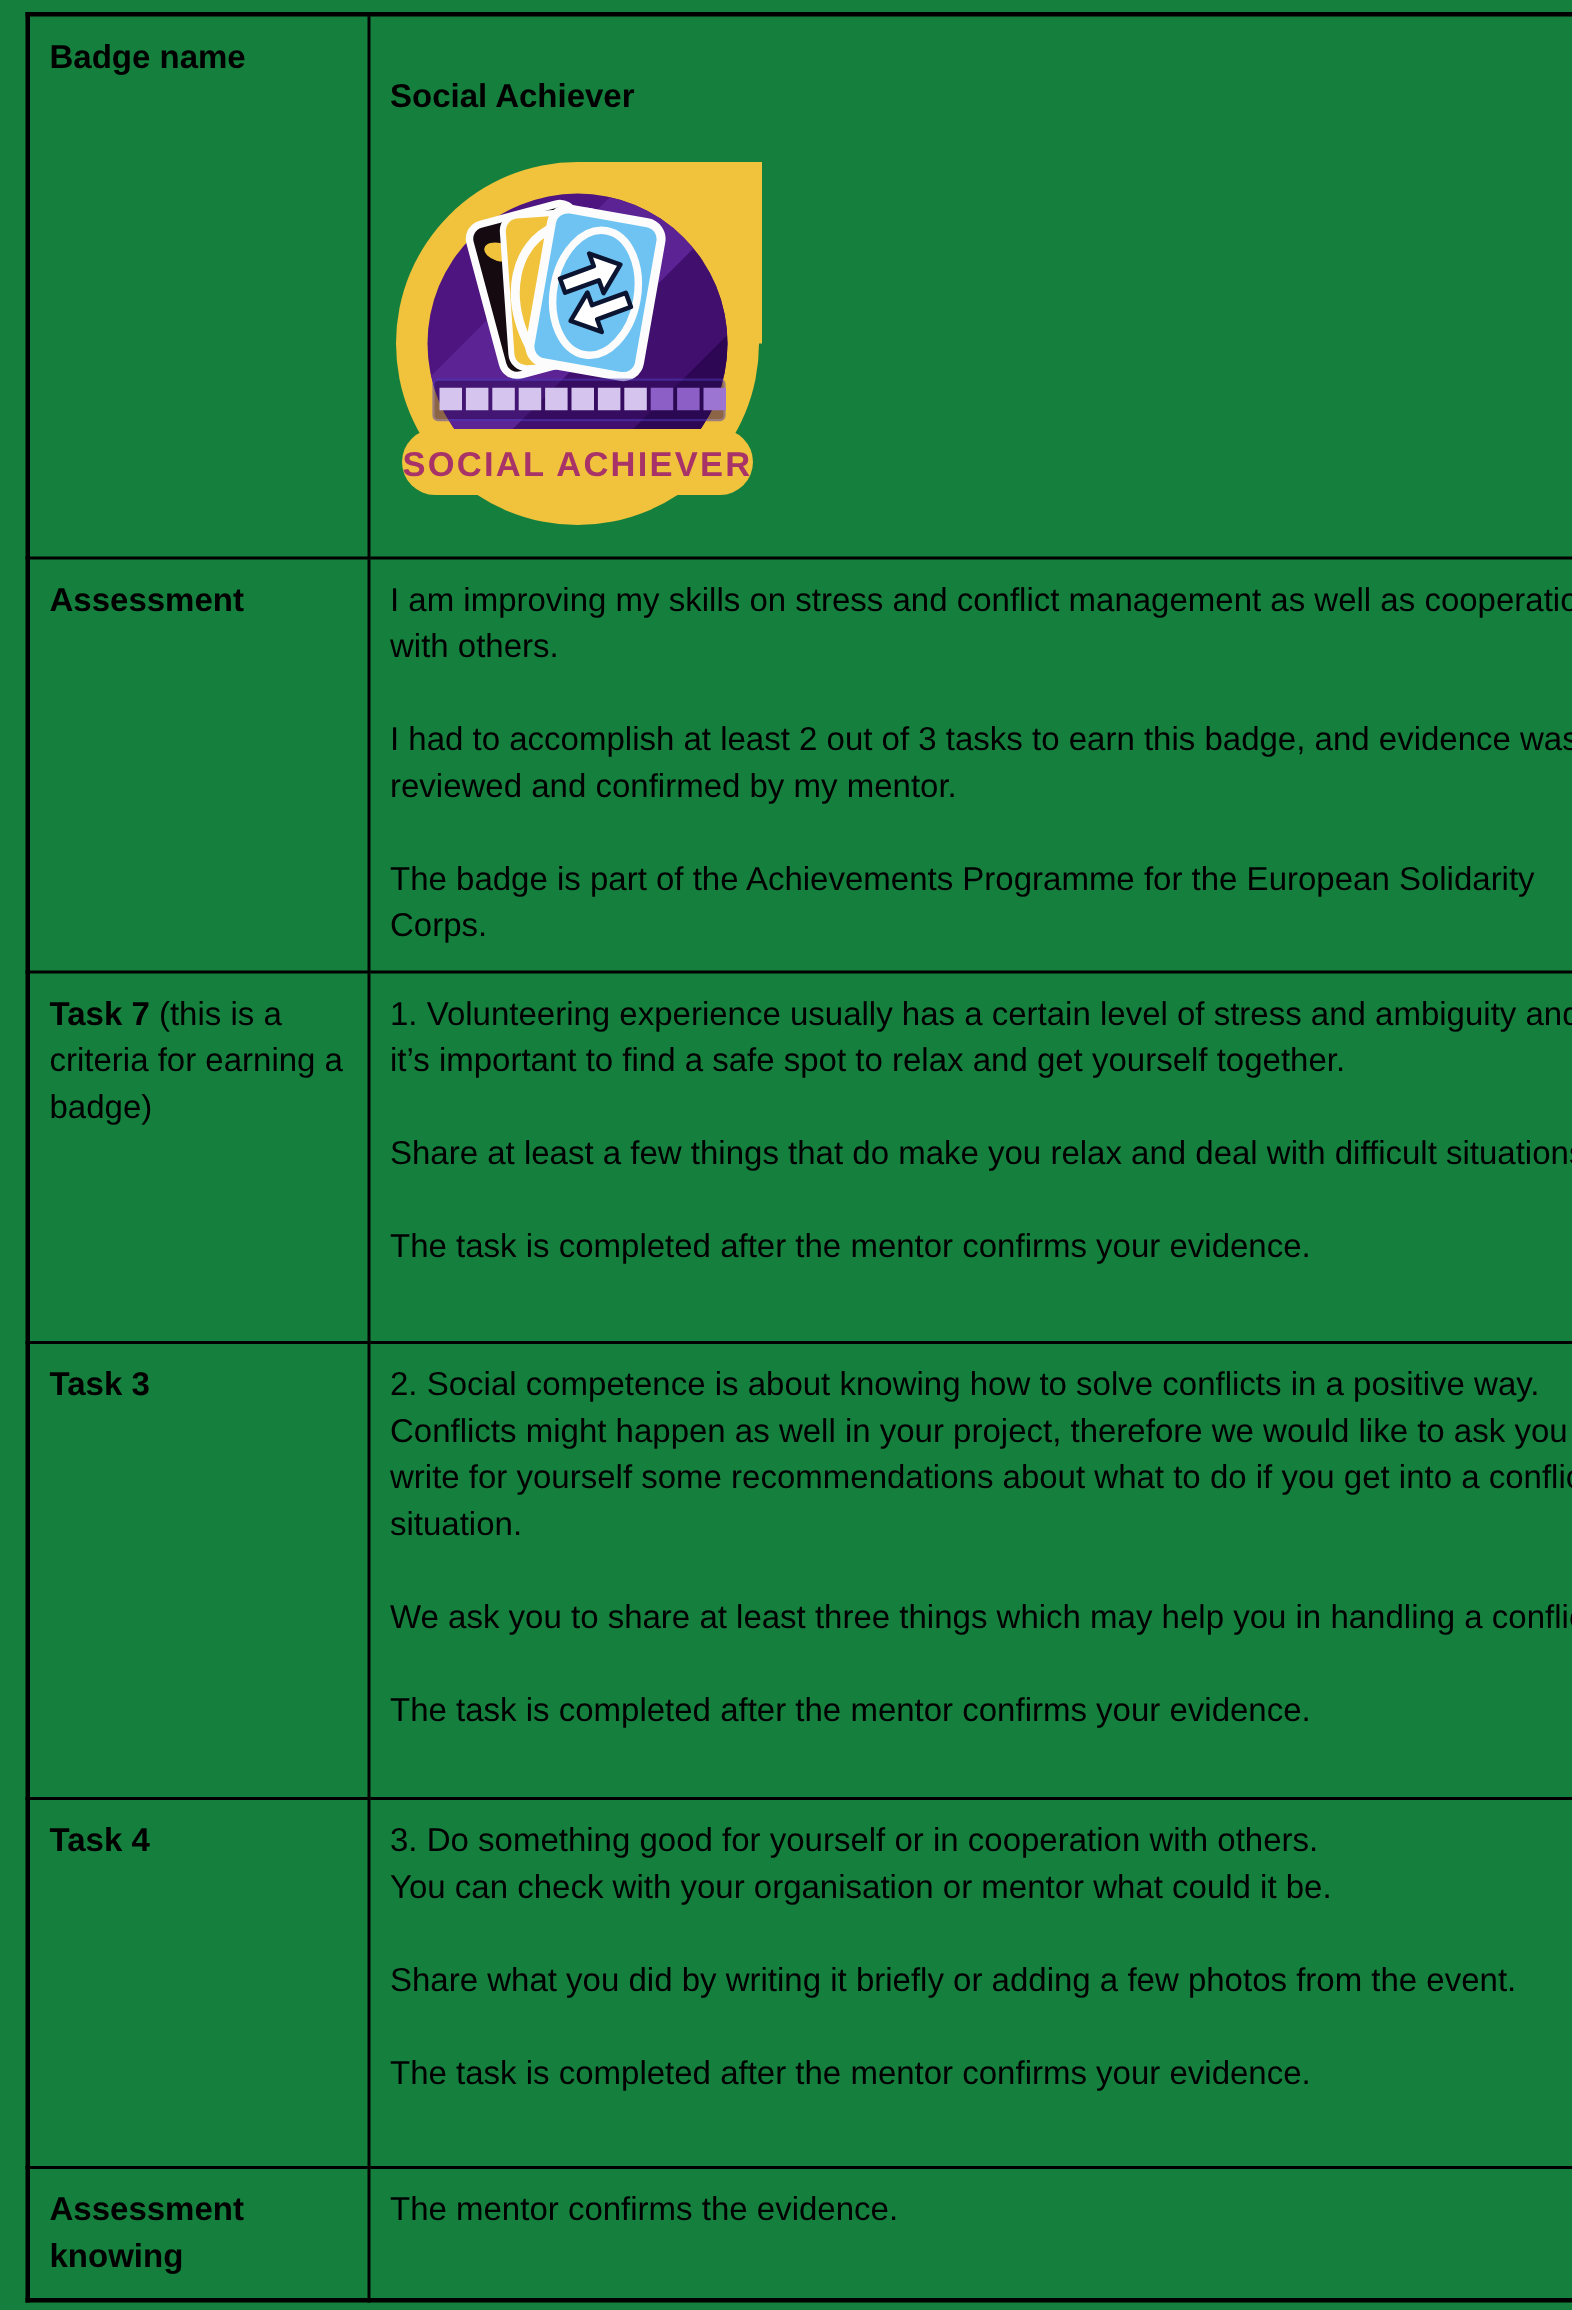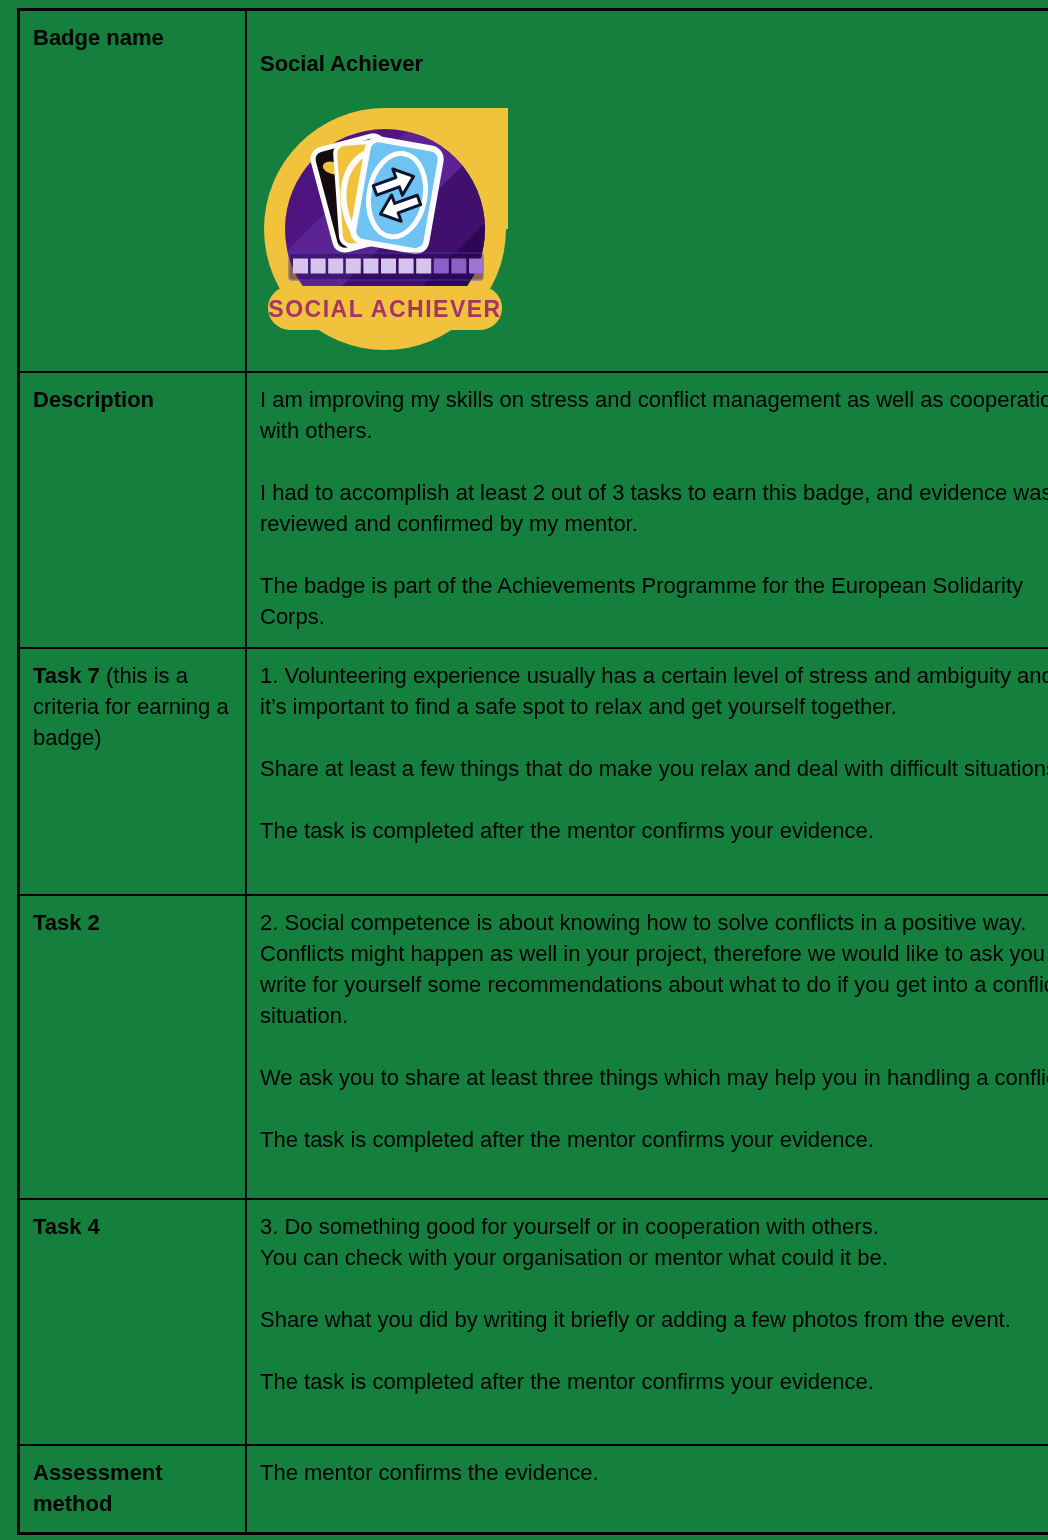"Description" span { text: Description -> Assessment }
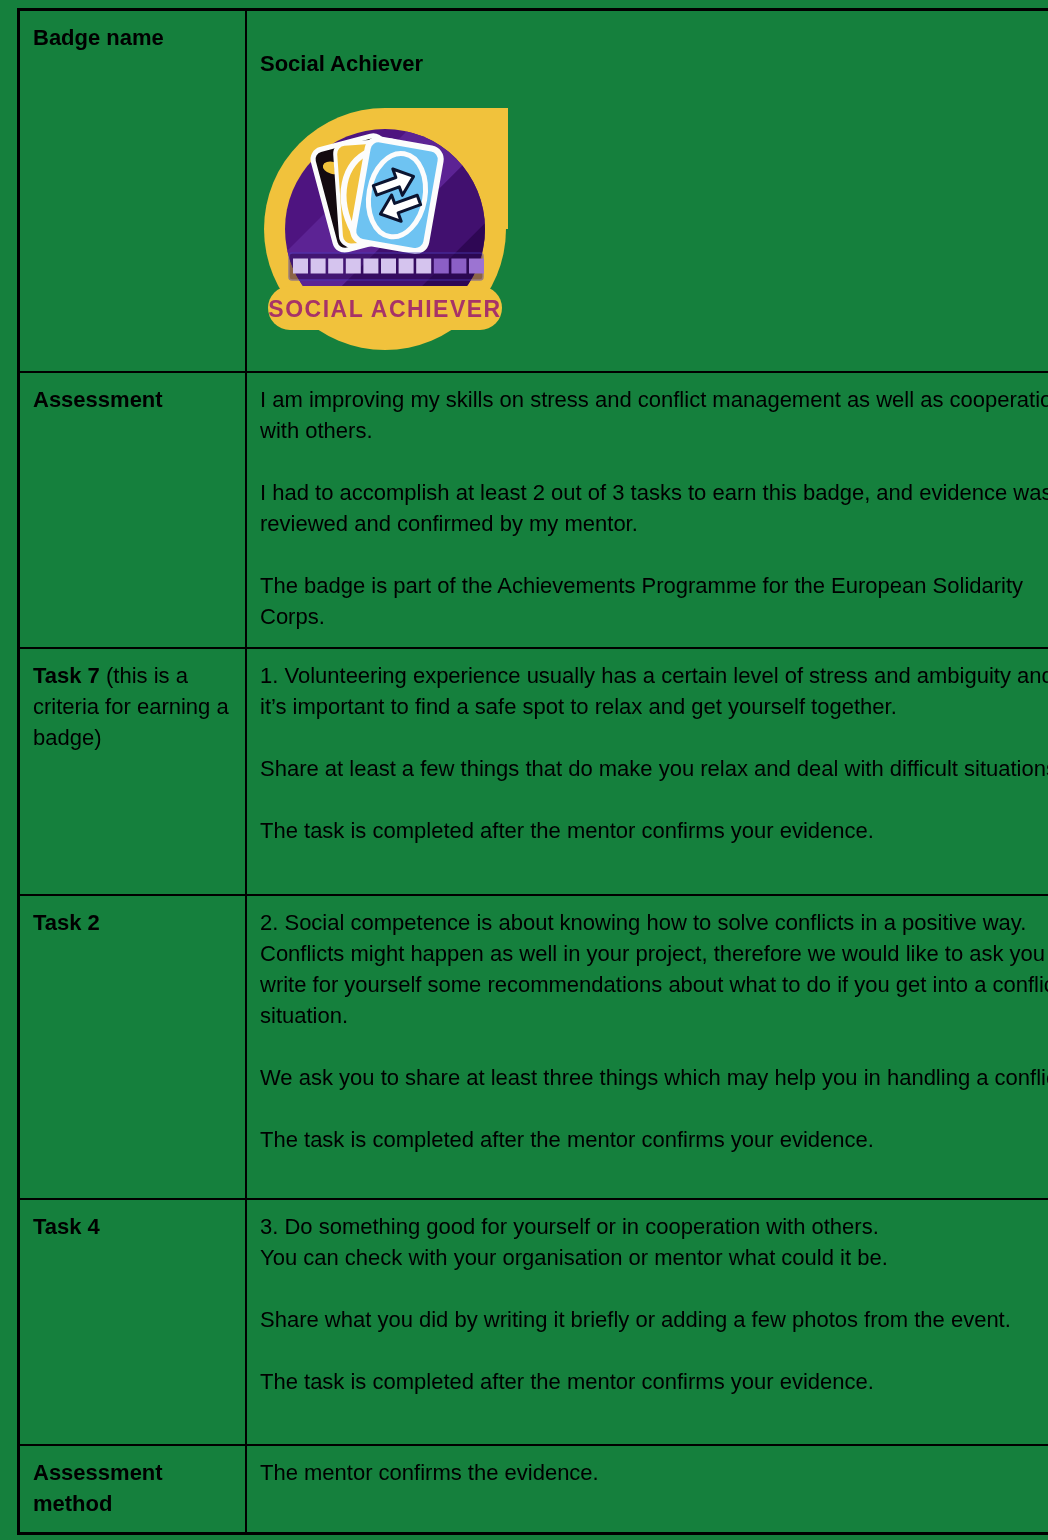"Task 2" span { text: 2 -> 3 }
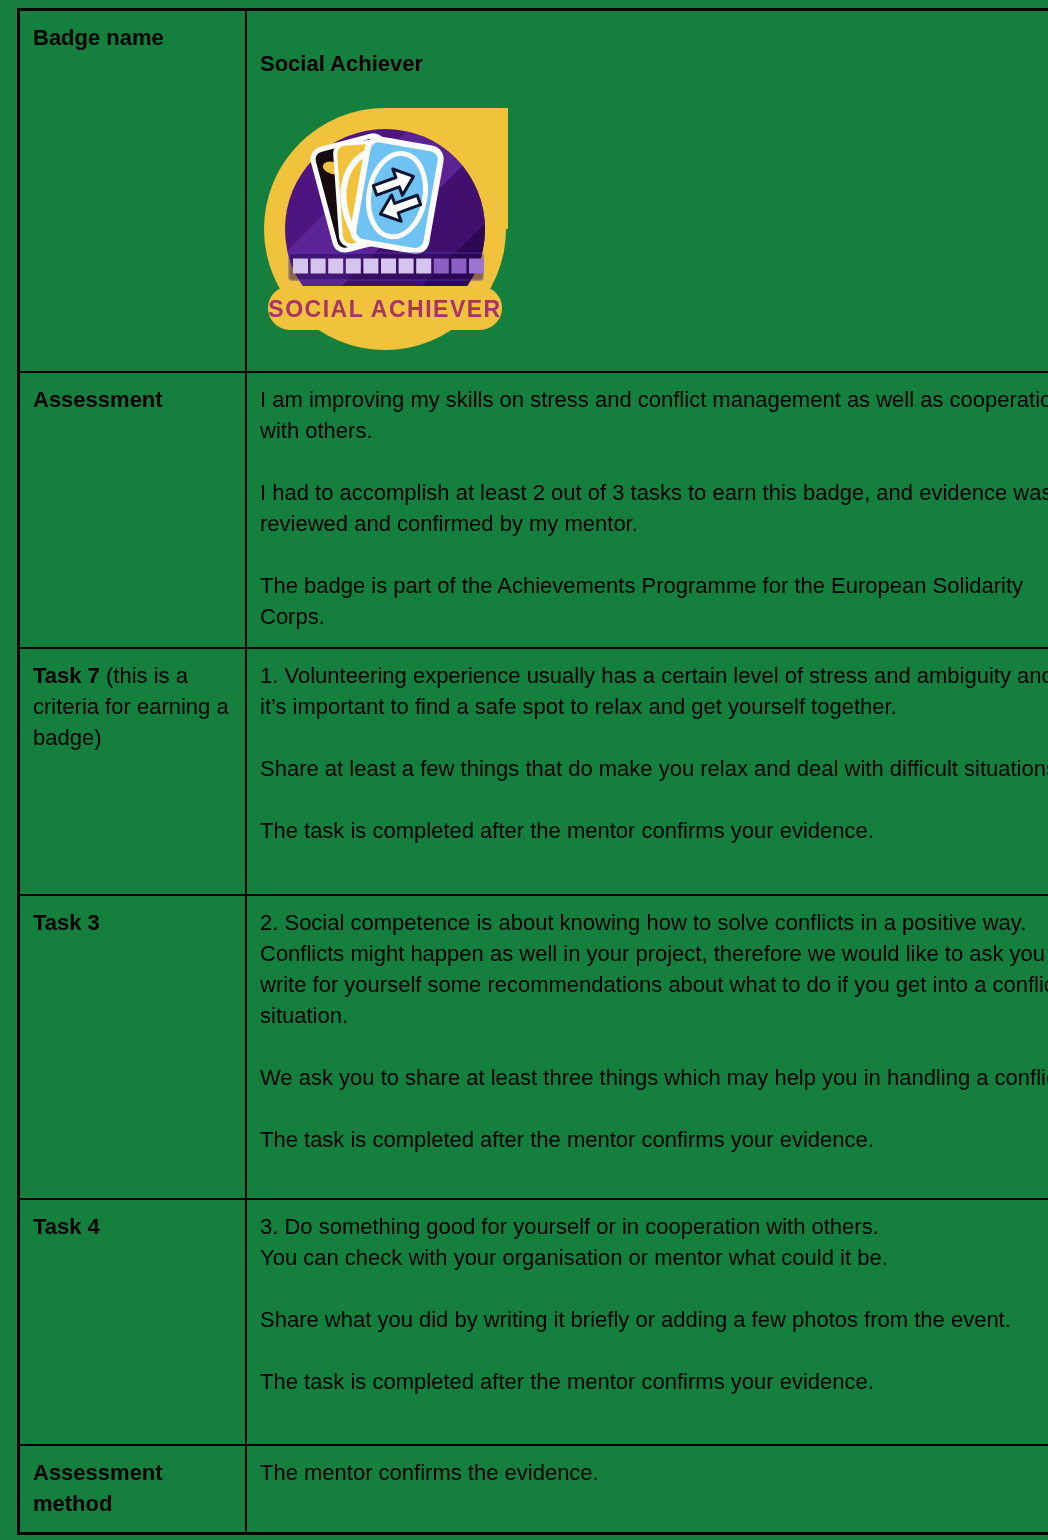"Assessment method" span { text: method -> knowing }
